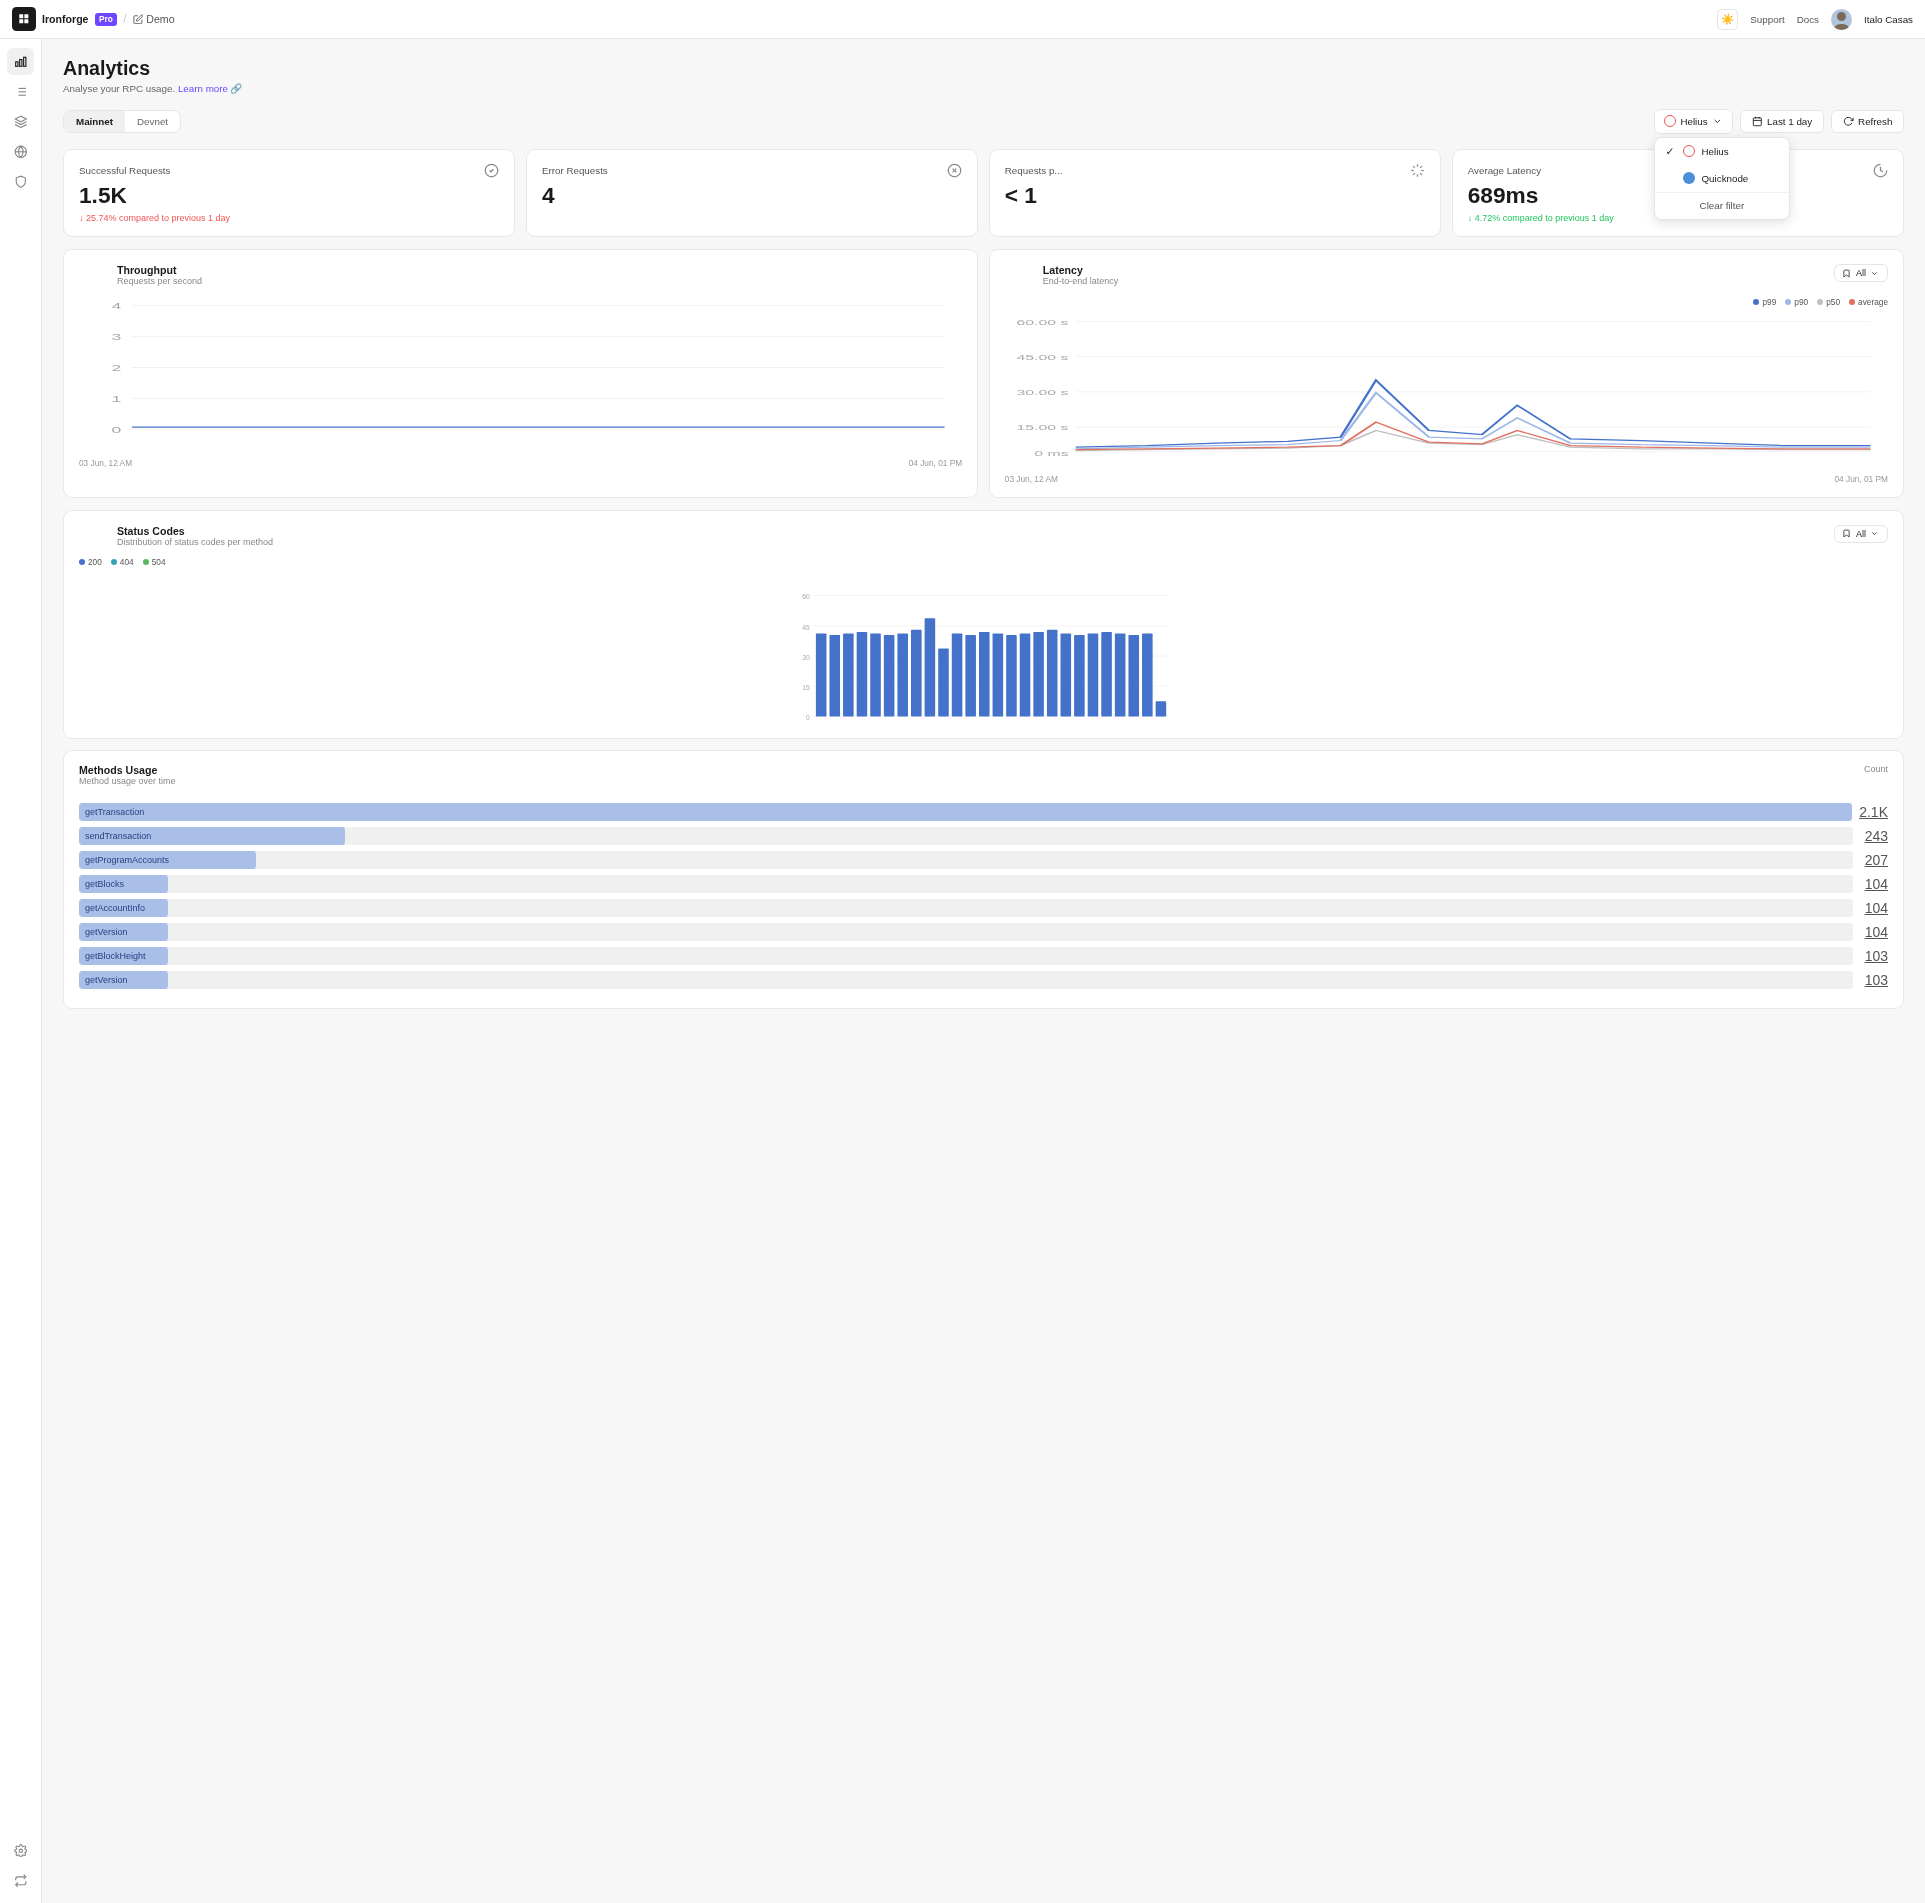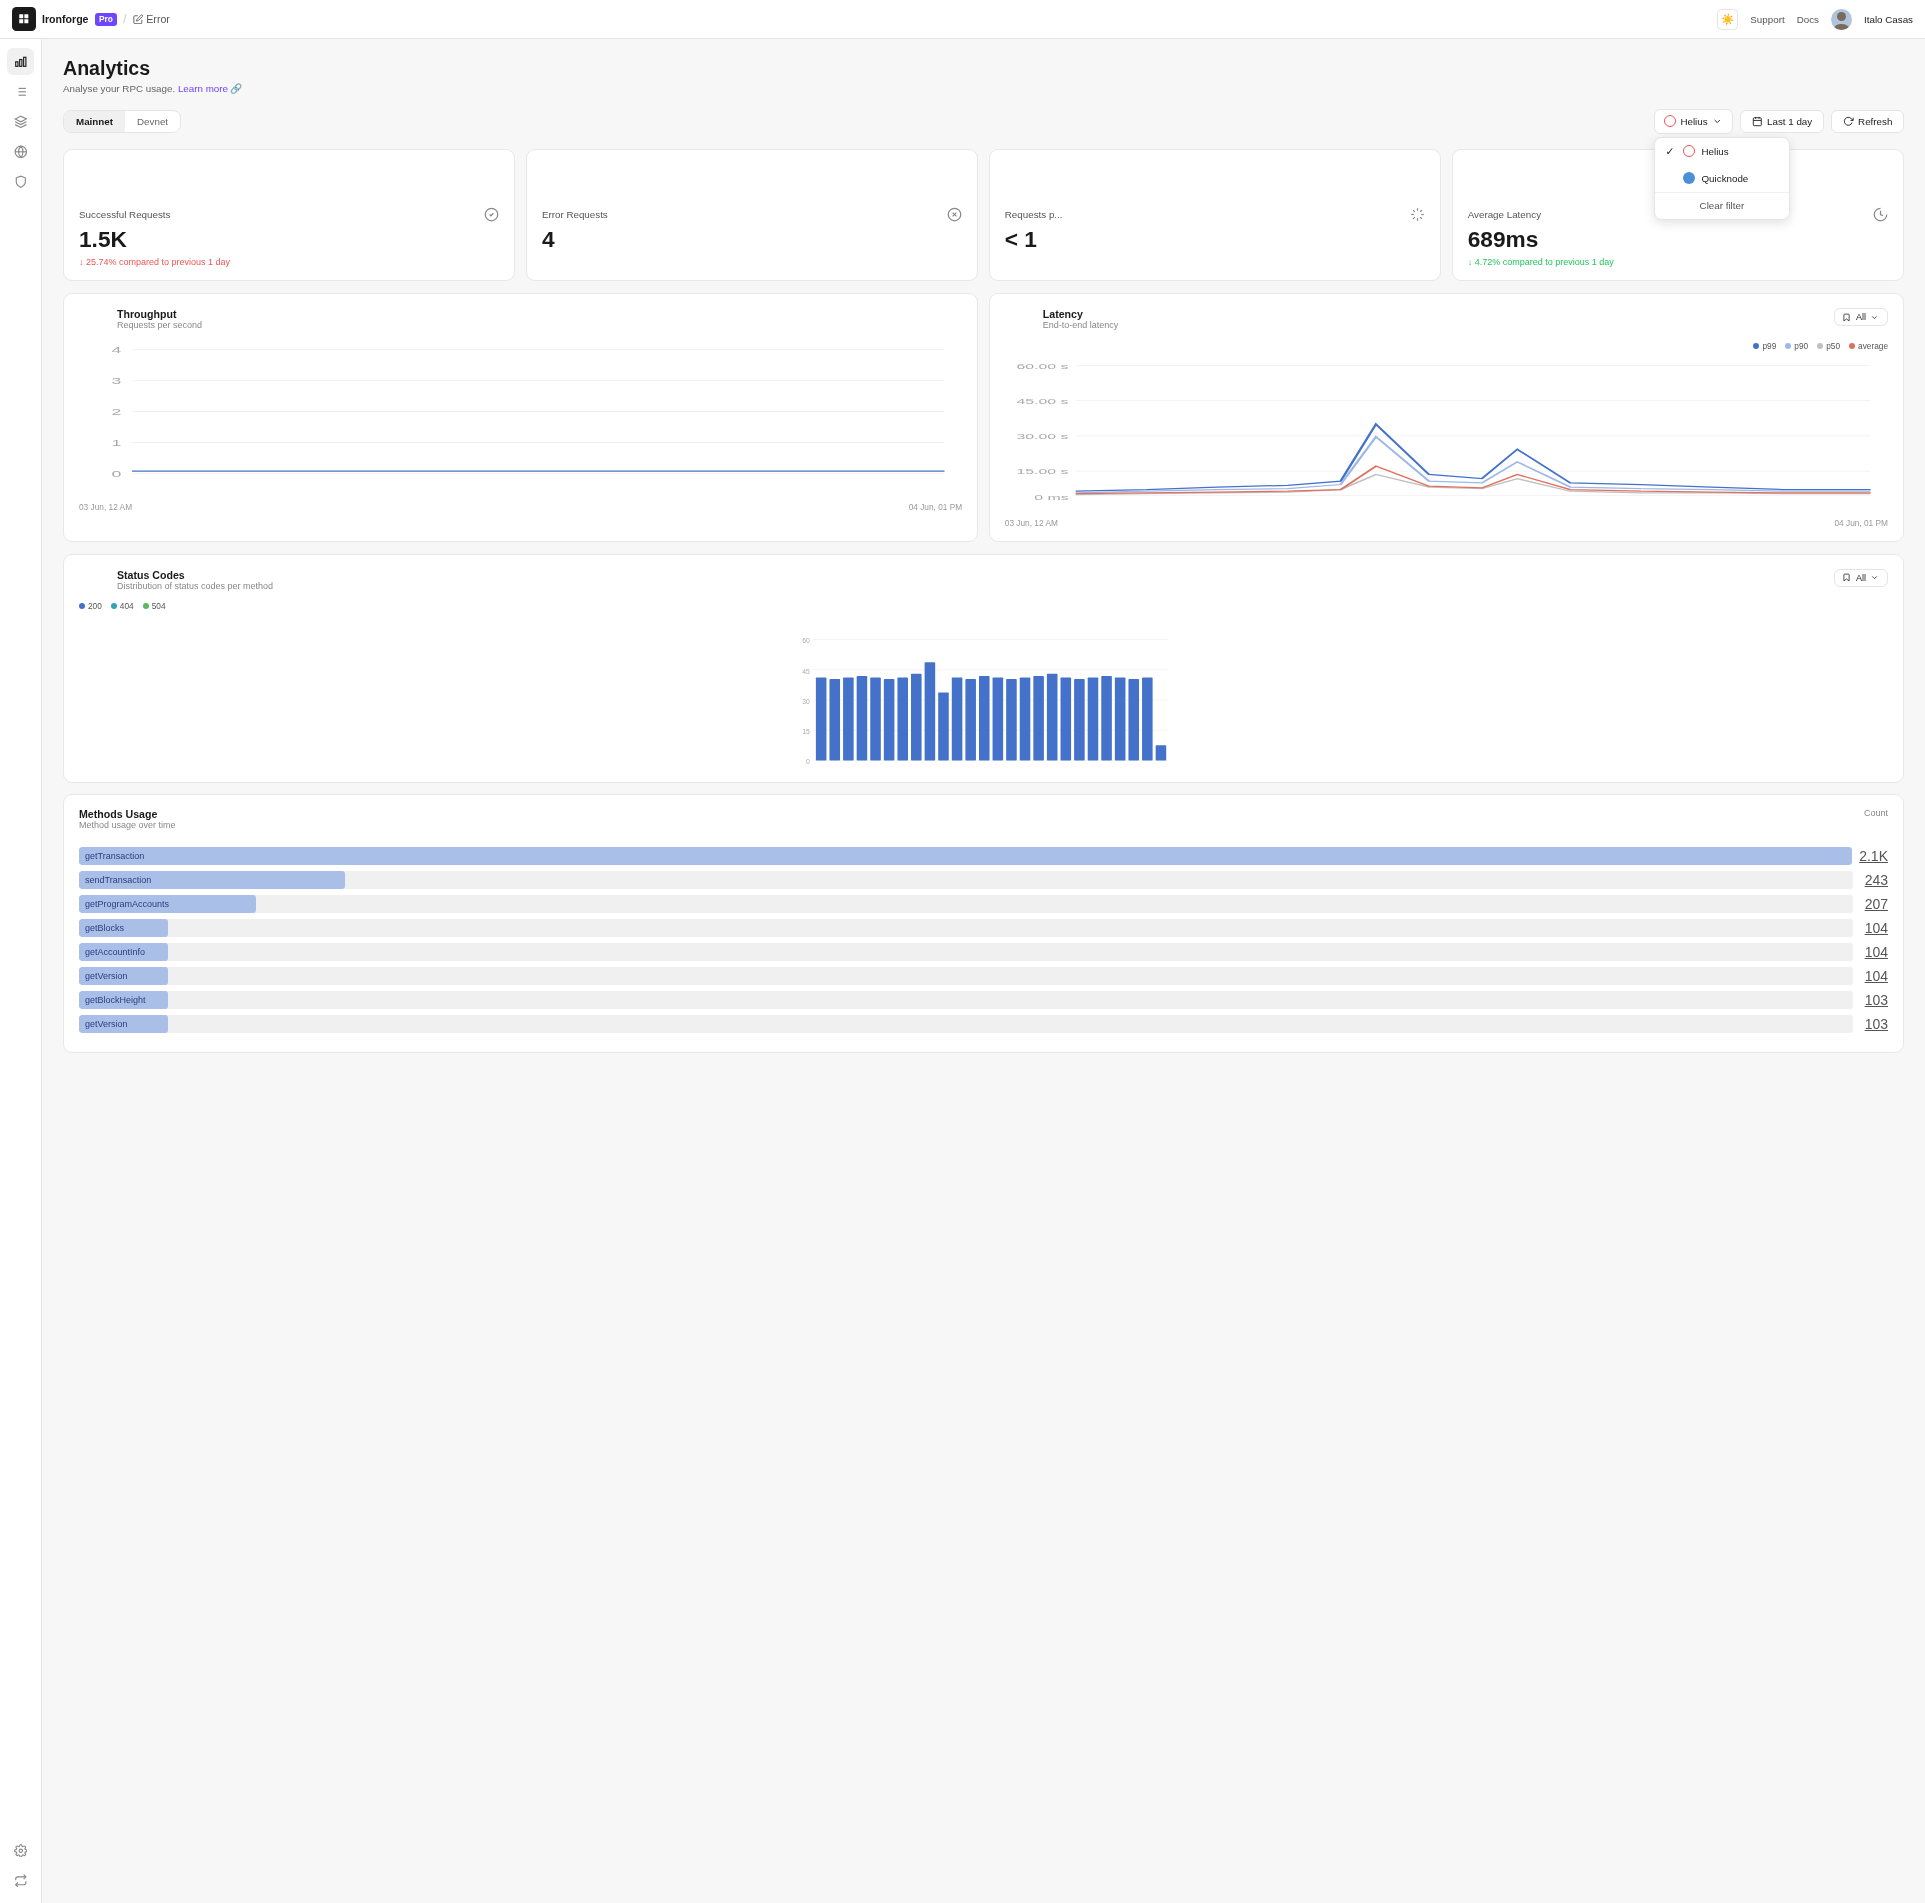"Error" span { text: Error -> Demo }
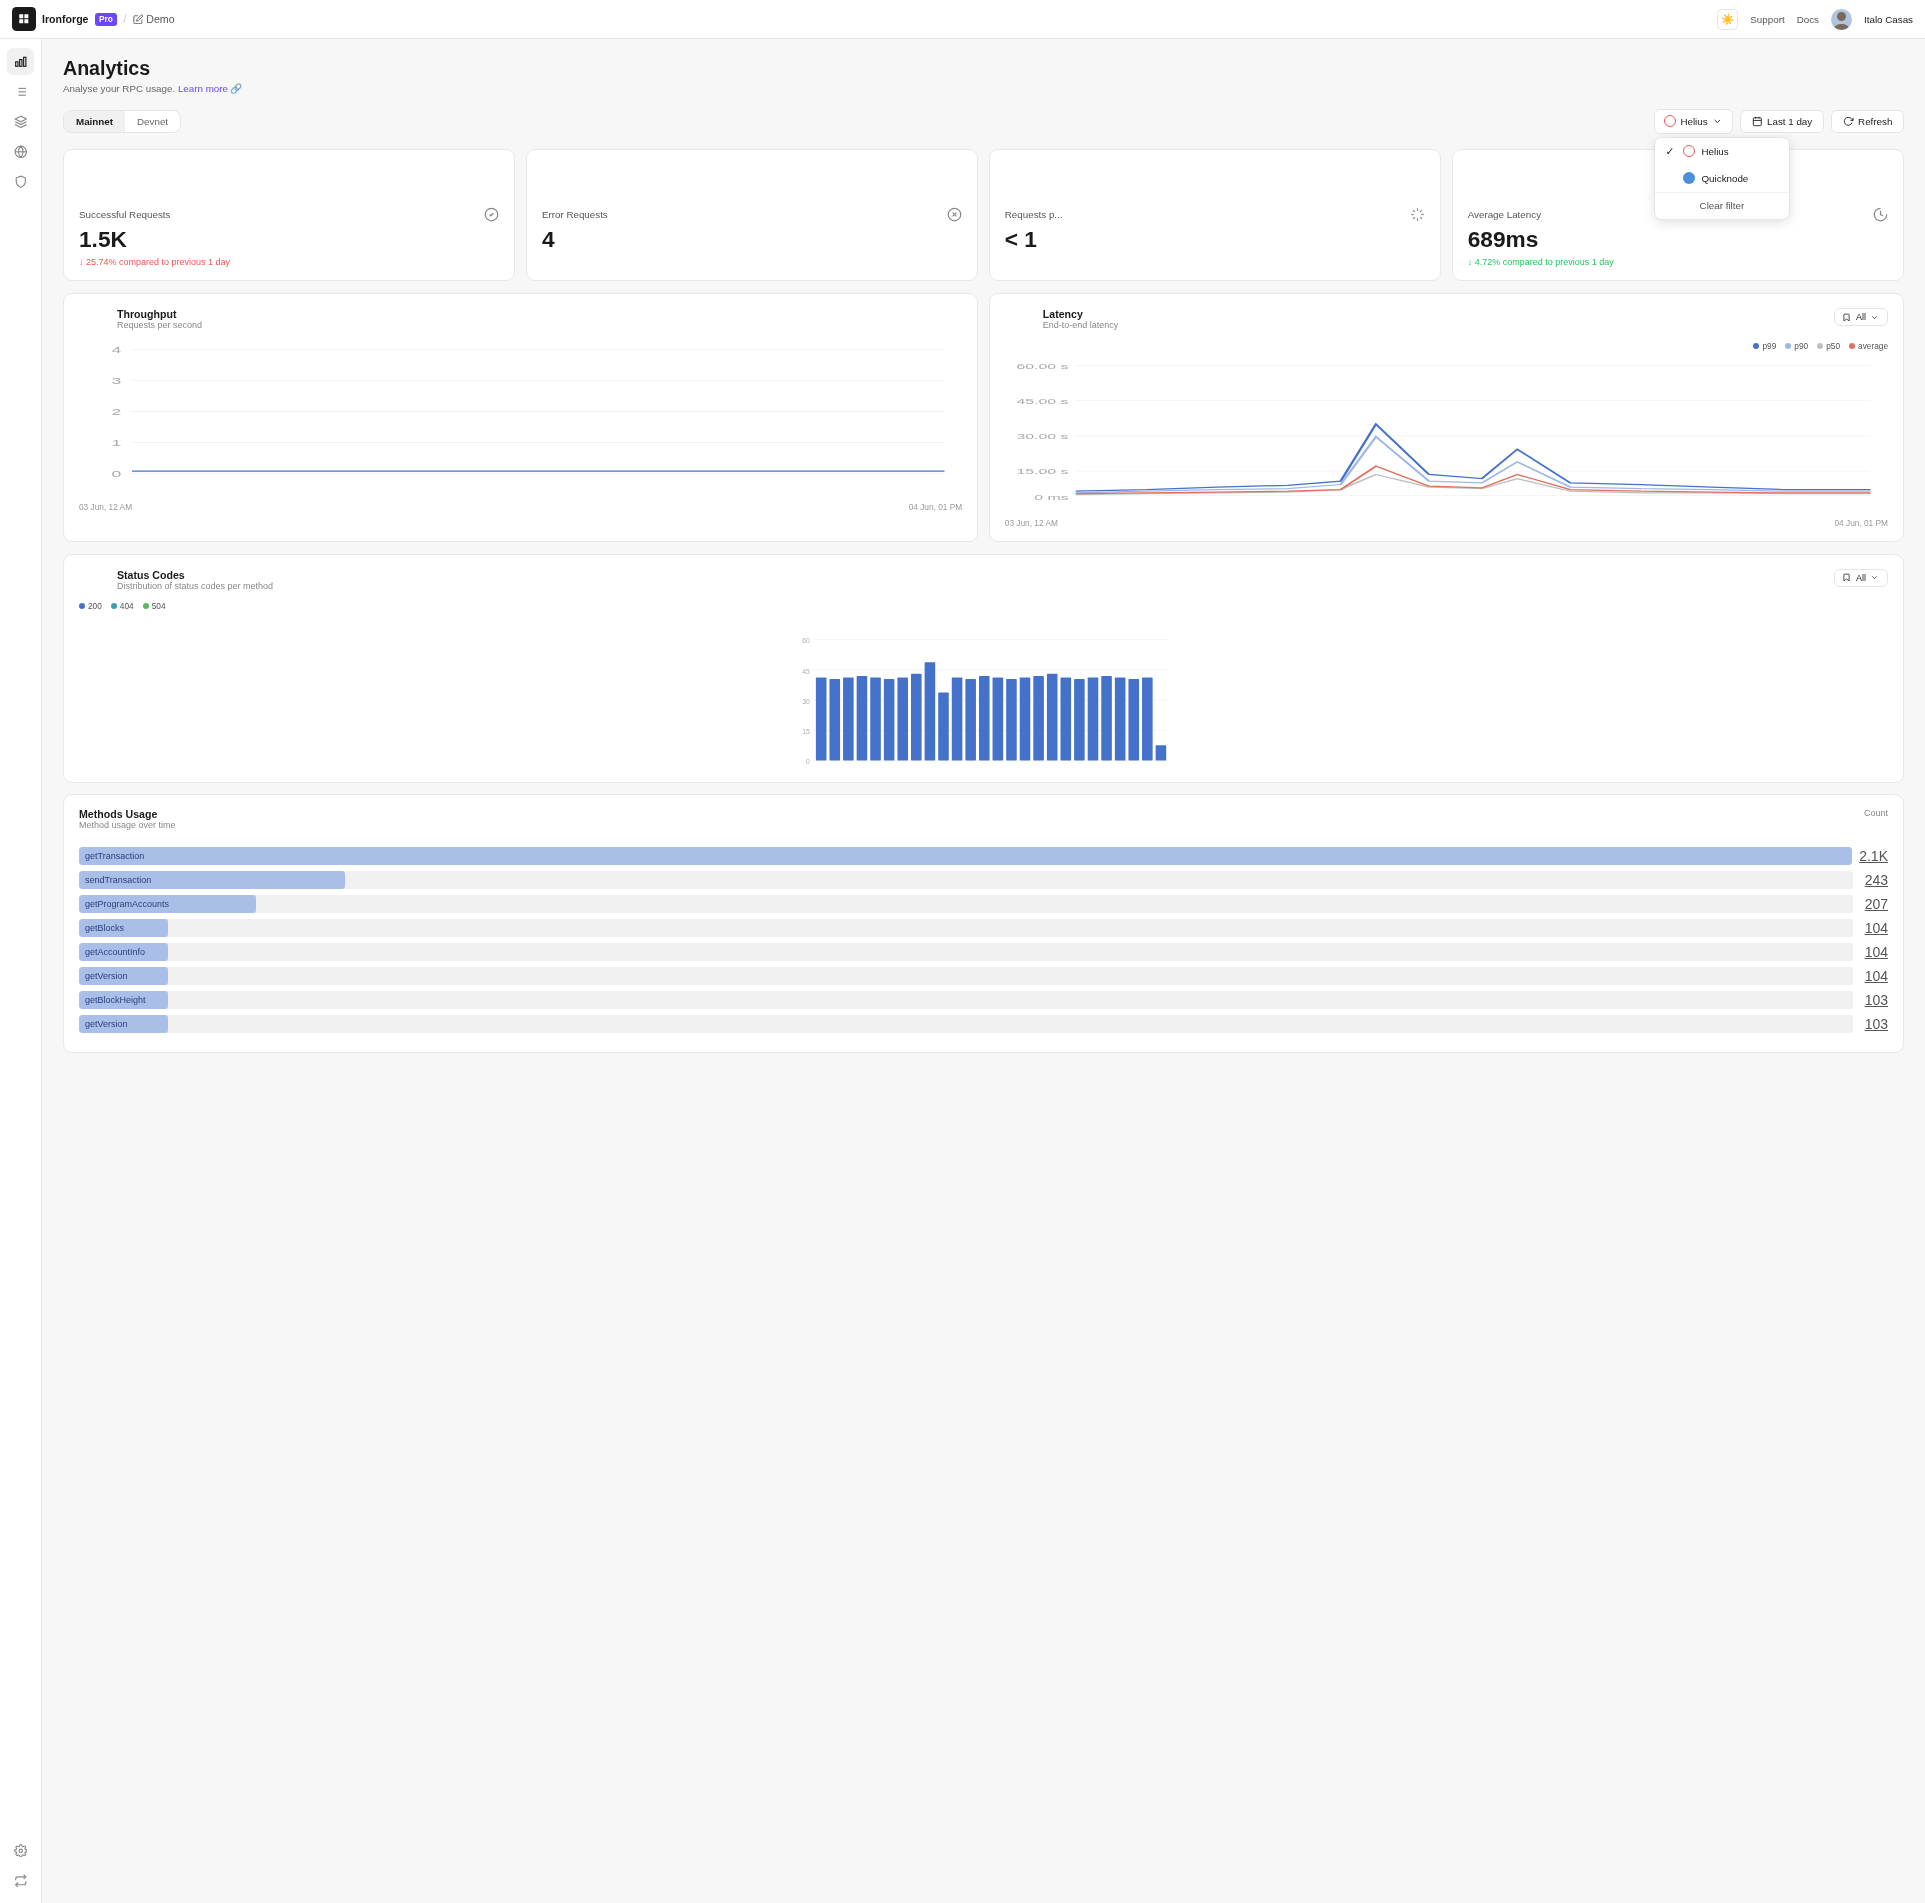"Successful Requests" .stat-card-header { margin-top: 44px -> none }
